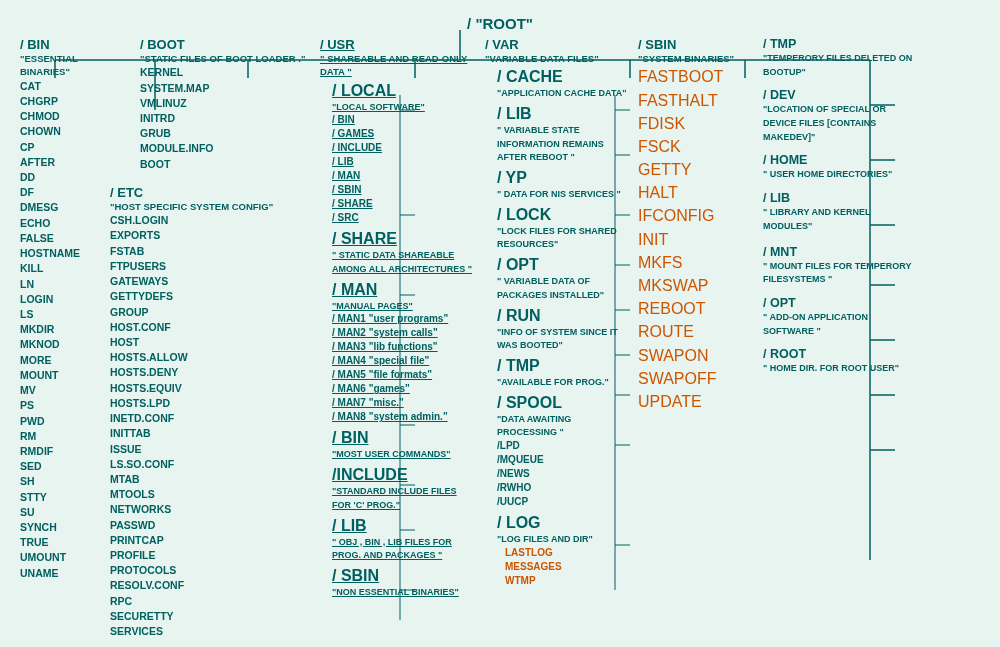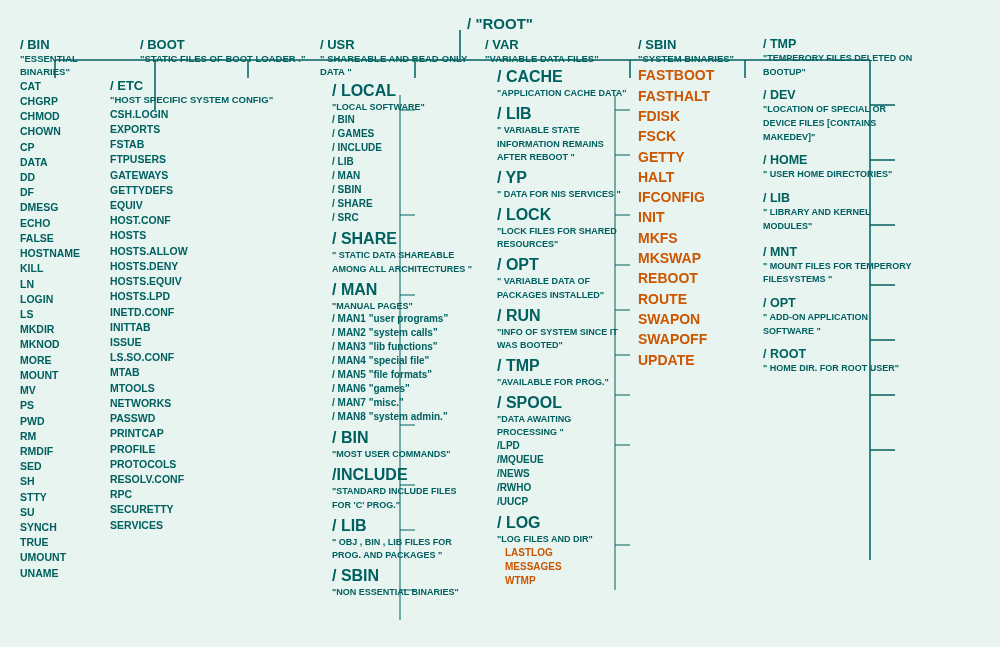"/ USR" div { text-decoration: none -> underline }
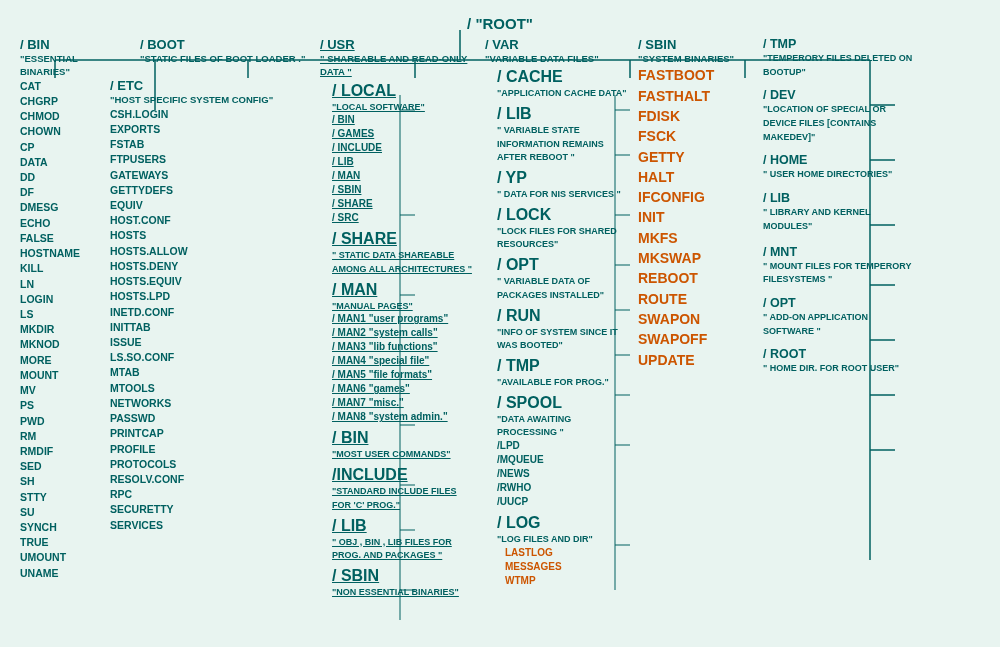"KERNEL" div { html: none -> <div> <div>KERNEL</div> <div>SYSTEM.MAP</div> <div>VMLINUZ</div> <div>INITRD</div> <div>GRUB</div> <div>MODULE.INFO</div> <div>BOOT</div> </div> }
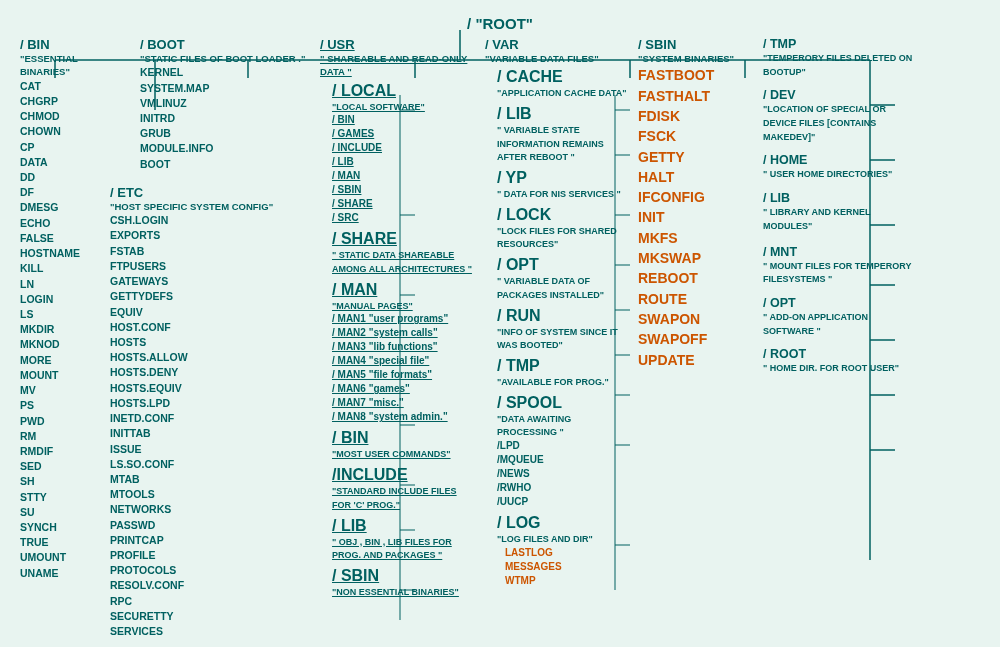"FASTBOOT" .file-item-orange { font-size: 14px -> 16px; font-weight: bold -> normal }
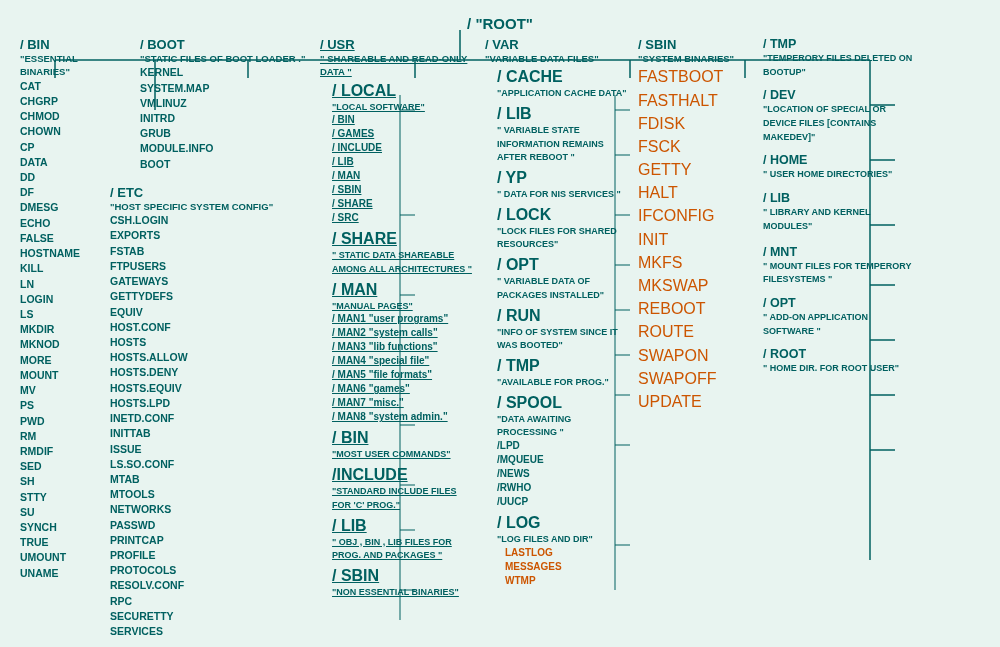"DATA" div.file-item { text: DATA -> AFTER }
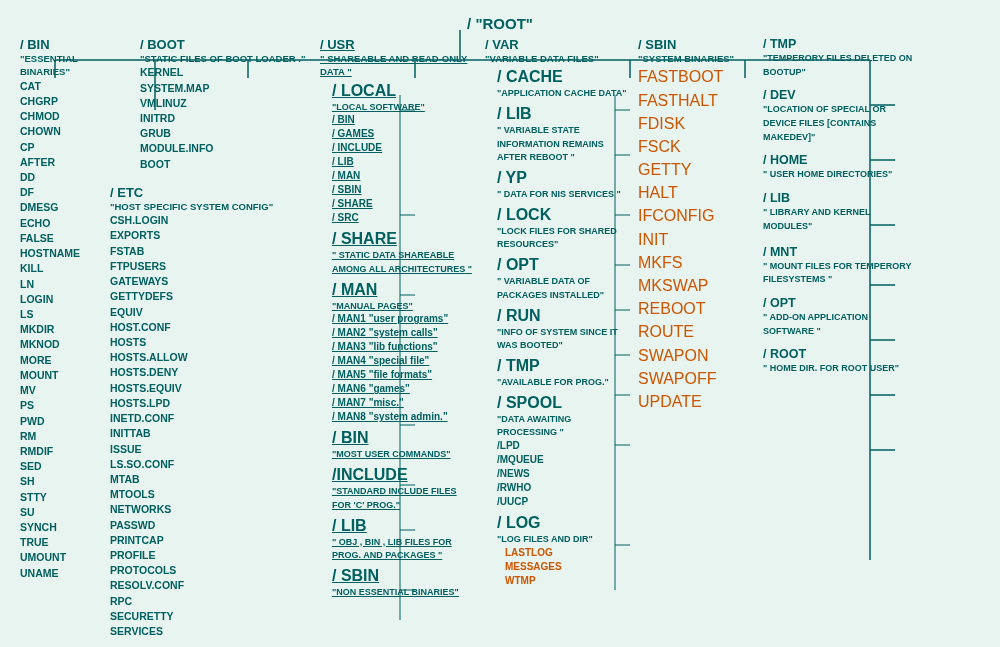"EQUIV" div.file-item { text: EQUIV -> GROUP }
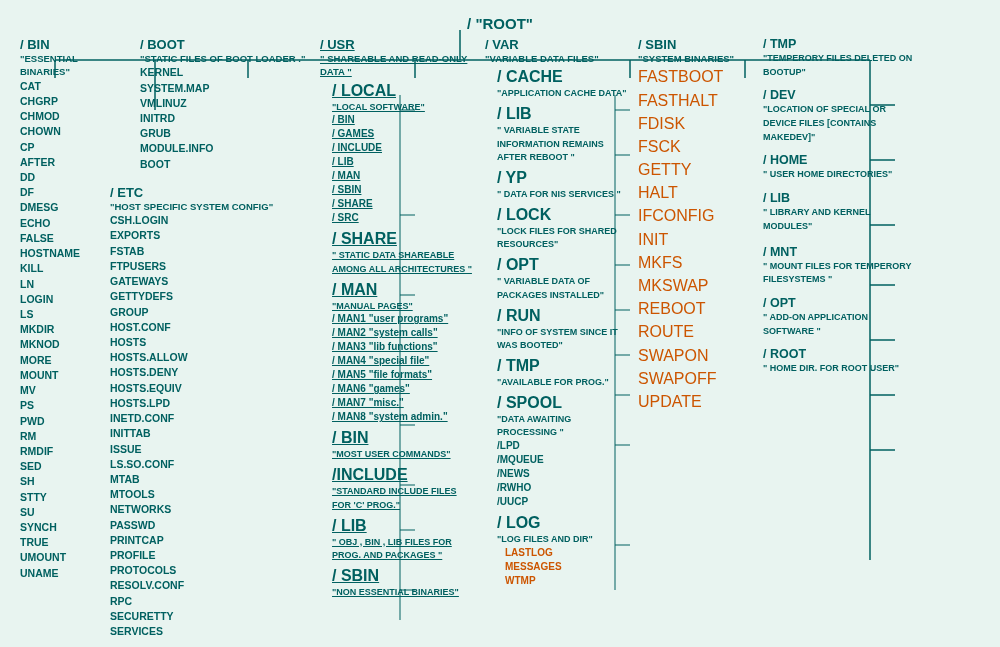"HOSTS" div.file-item { text: HOSTS -> HOST }
